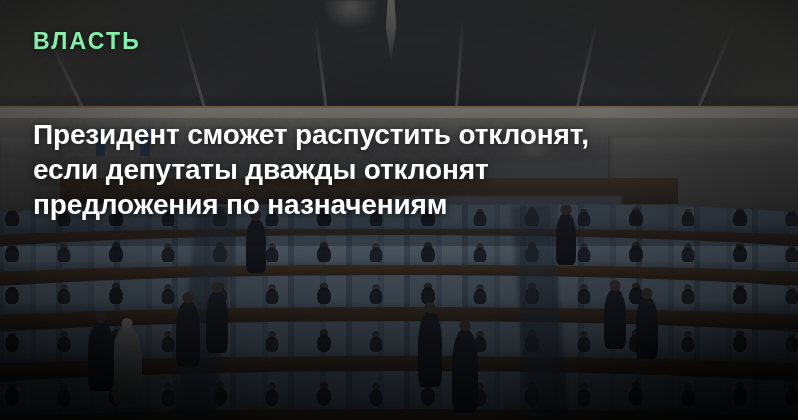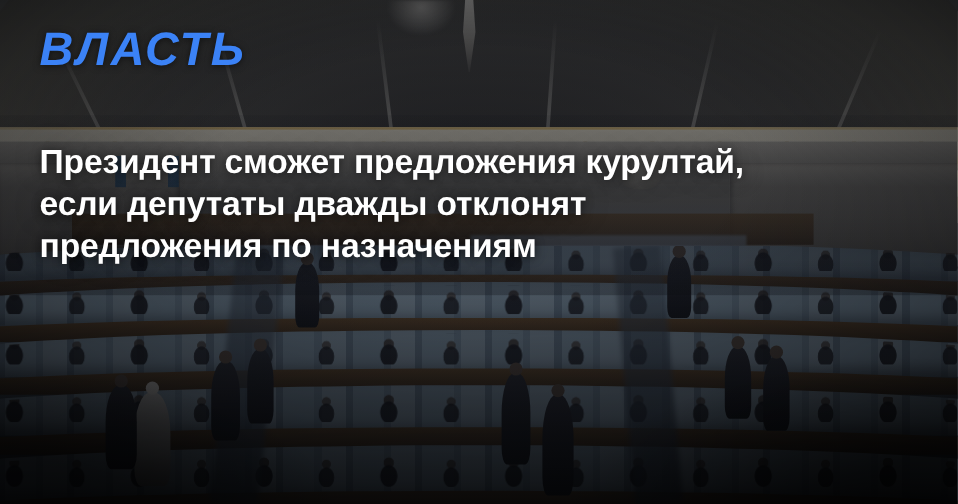"ВЛАСТЬ" .logo { color: #3b82f6 -> #86efac; font-size: 39px -> 23px; font-style: italic -> none }
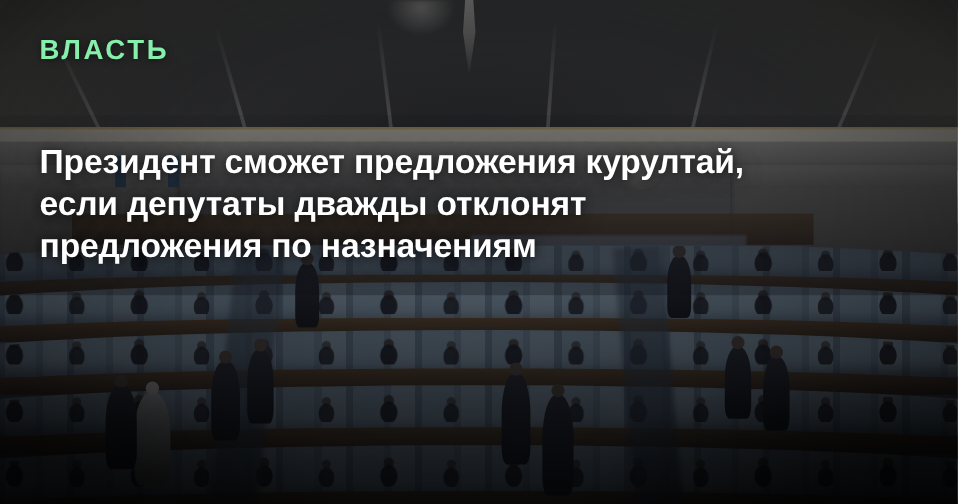"Президент сможет предложения курултай," h1.headline { text: предложения курултай -> распустить отклонят }
